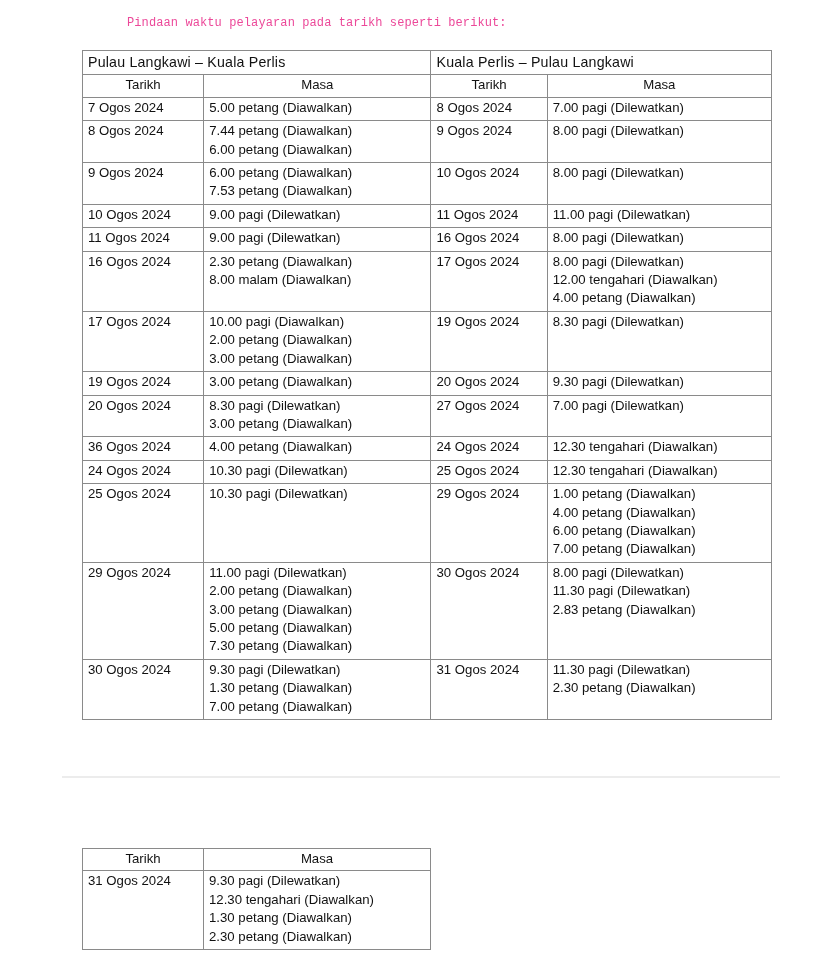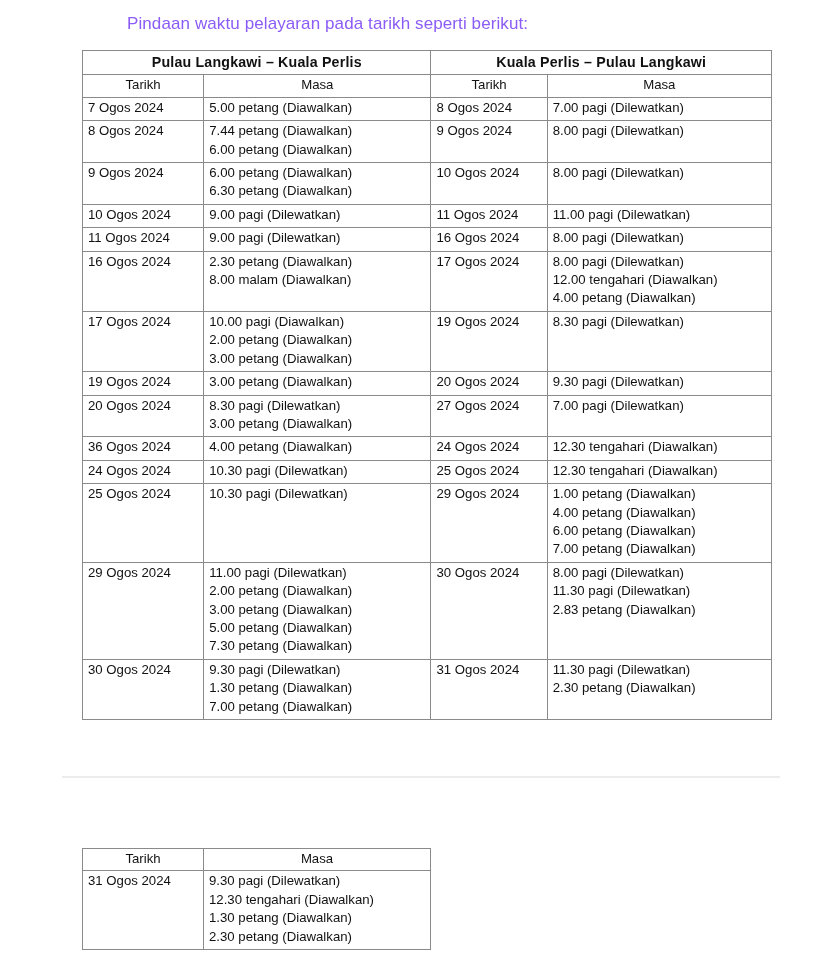"Pindaan waktu pelayaran pada tarikh" .intro { color: #8b5cf6 -> #ec4899; font-family: none -> Liberation Mono, monospace; font-size: 17px -> 12px }
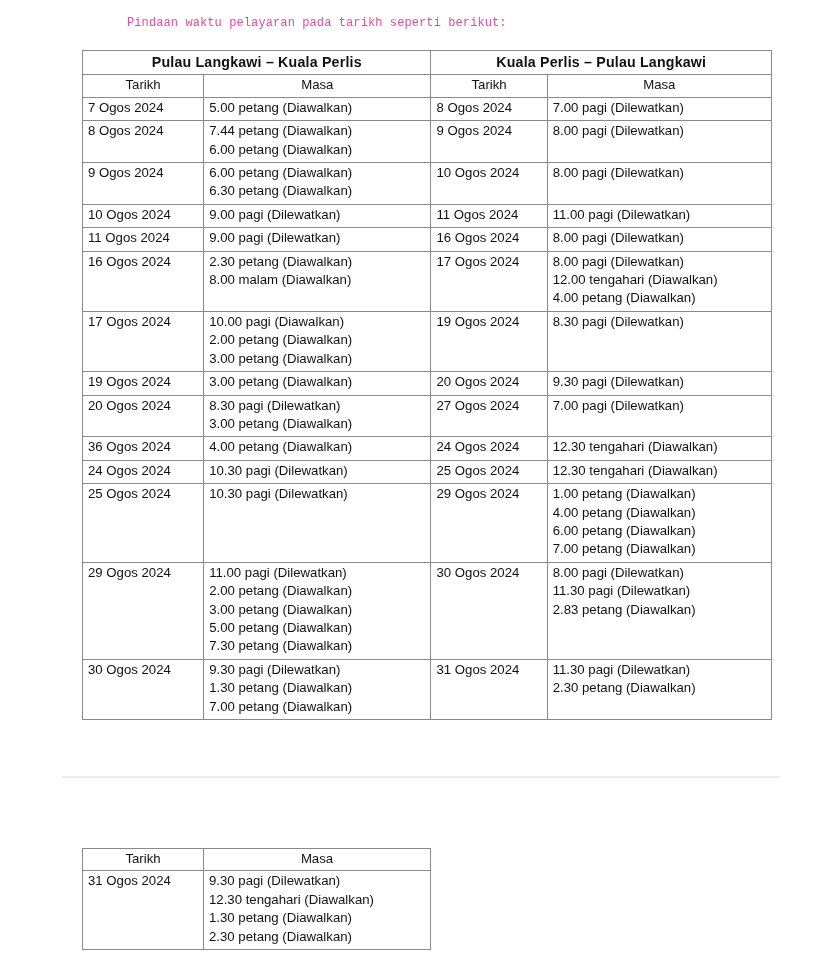"Pulau Langkawi – Kuala Perlis" table.sched .route-head { font-weight: bold -> normal; text-align: center -> left }
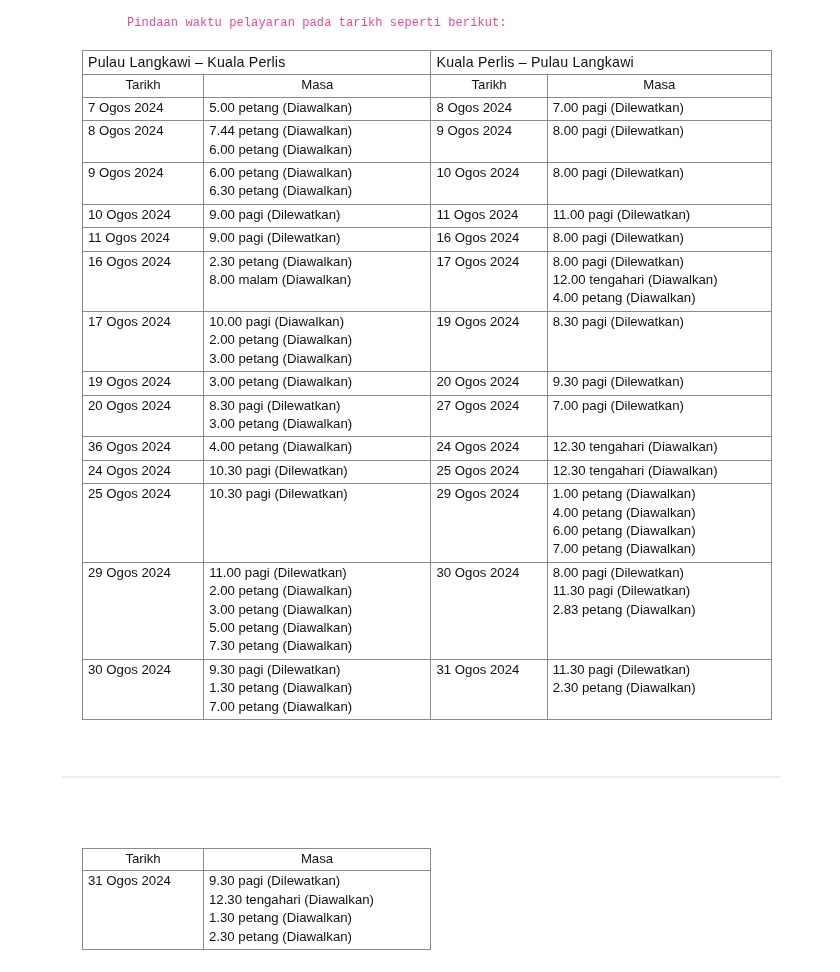"6.30 petang (Diawalkan)" div { text: 6.30 -> 7.53 }
